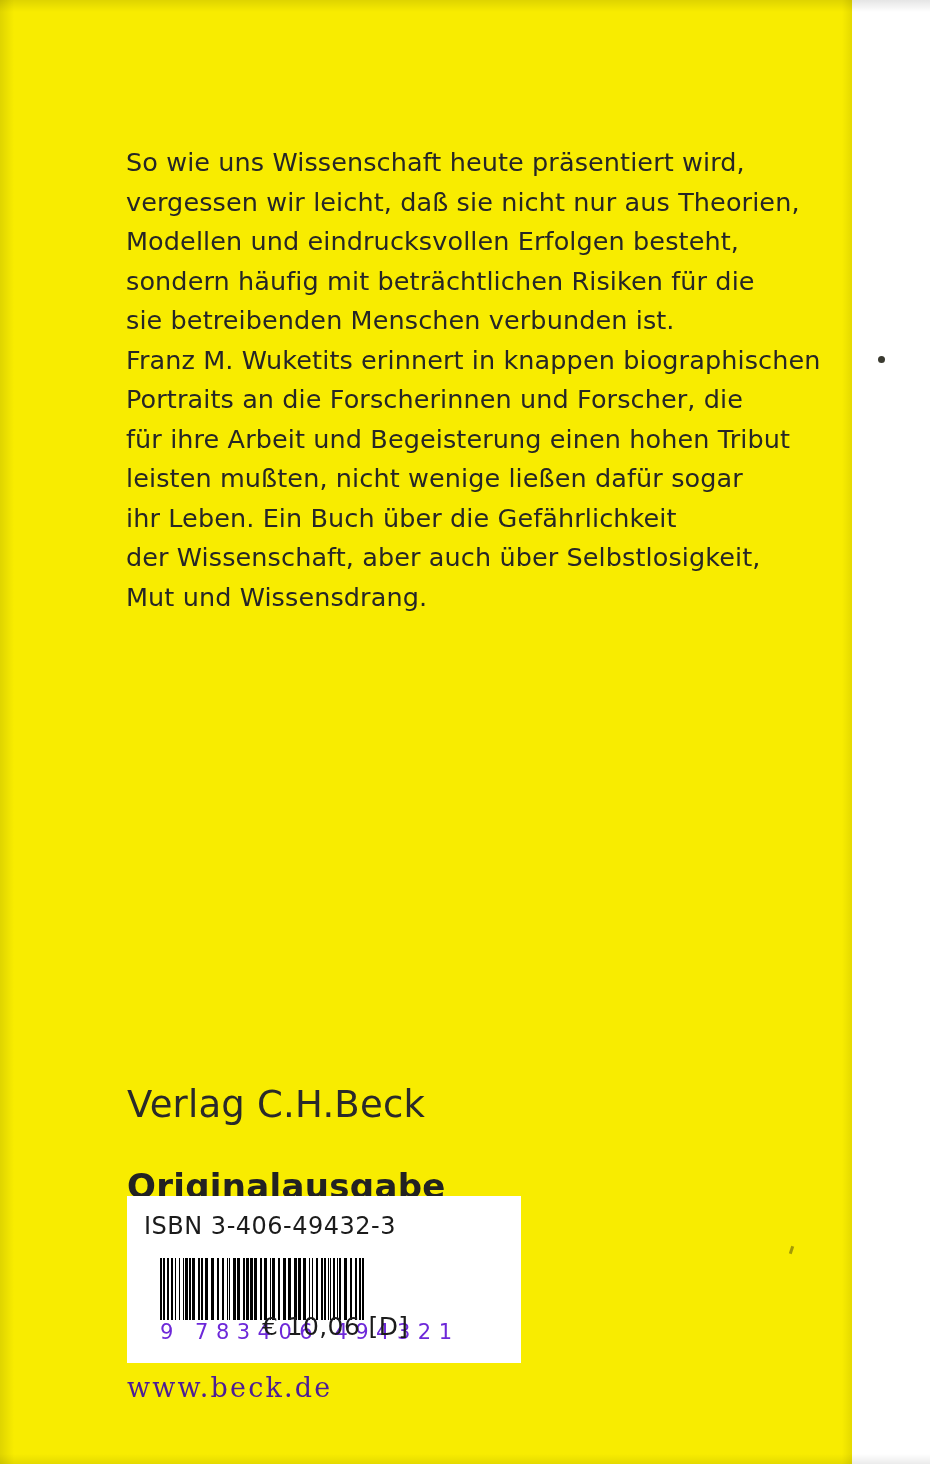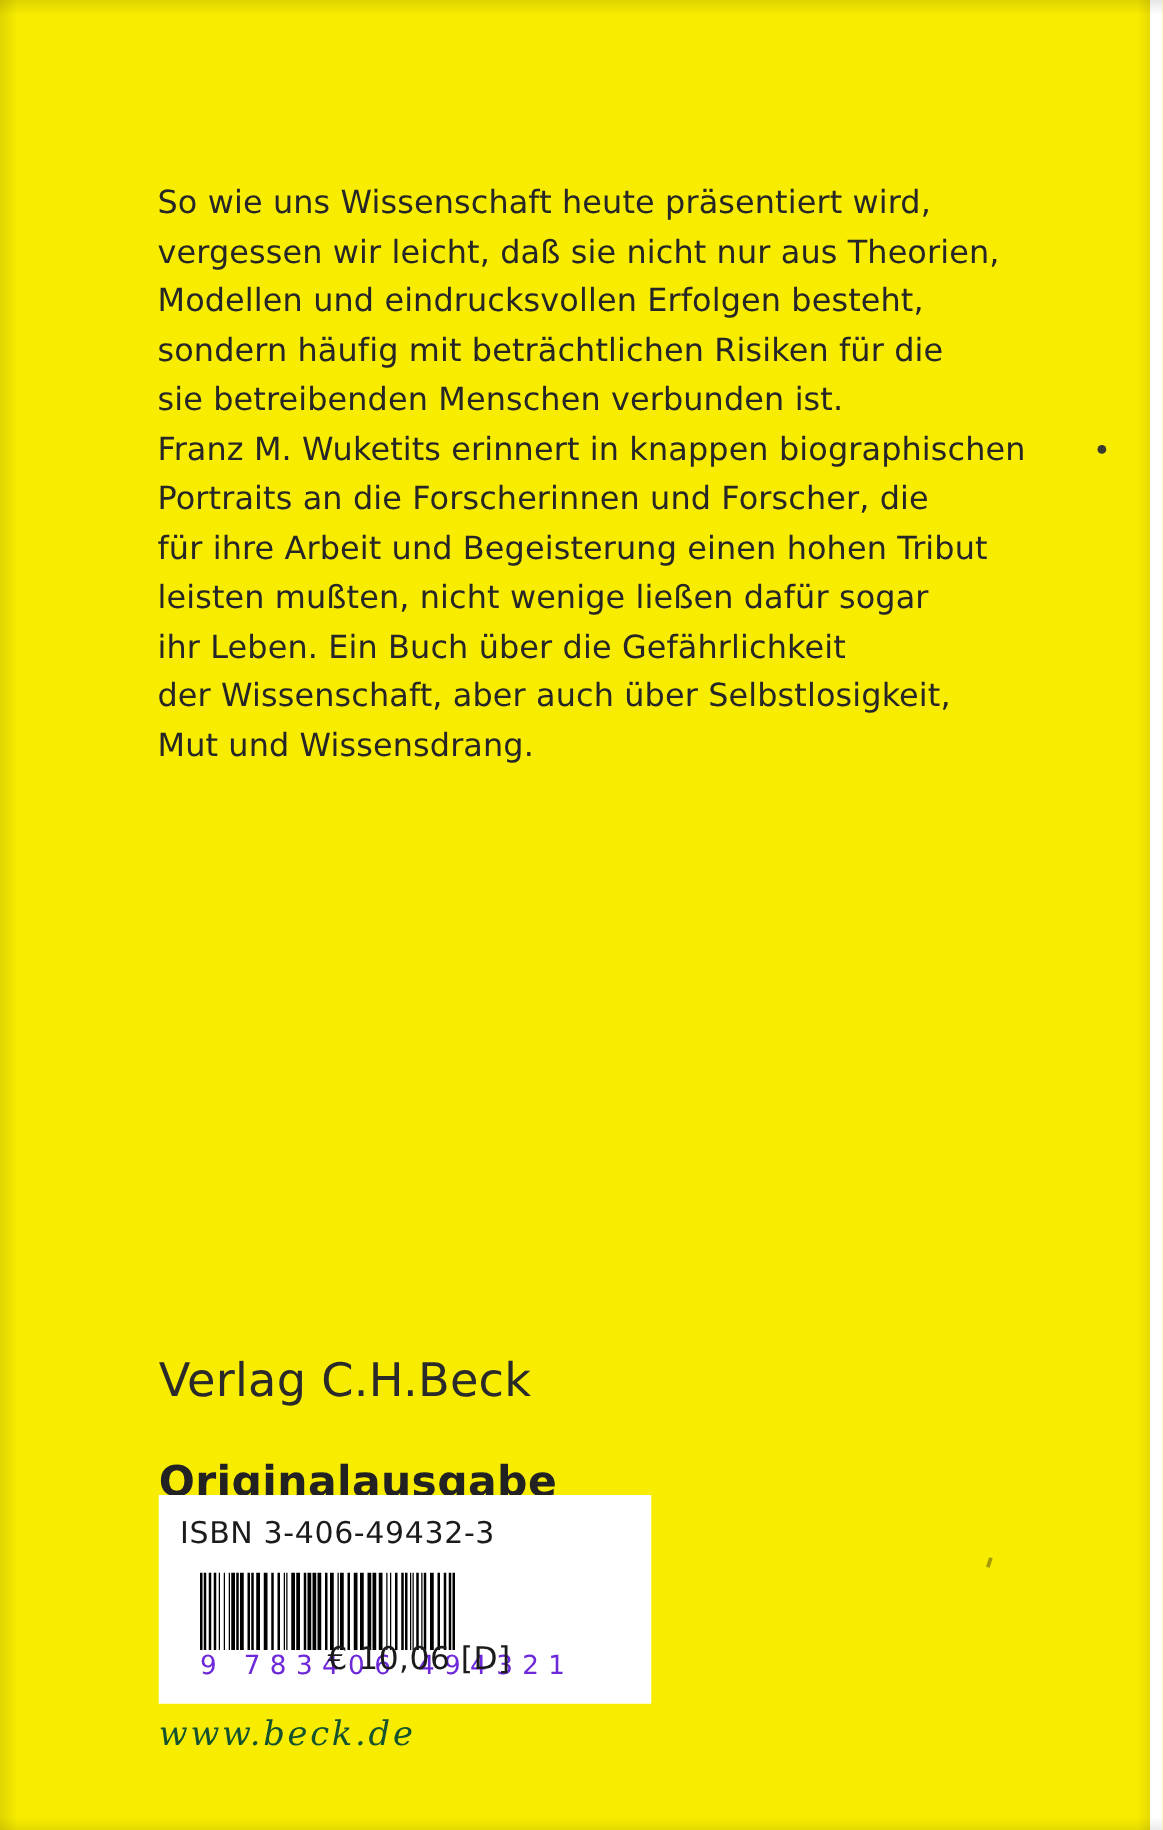"So wie uns Wissenschaft heute" .cover { width: 920px -> 852px }
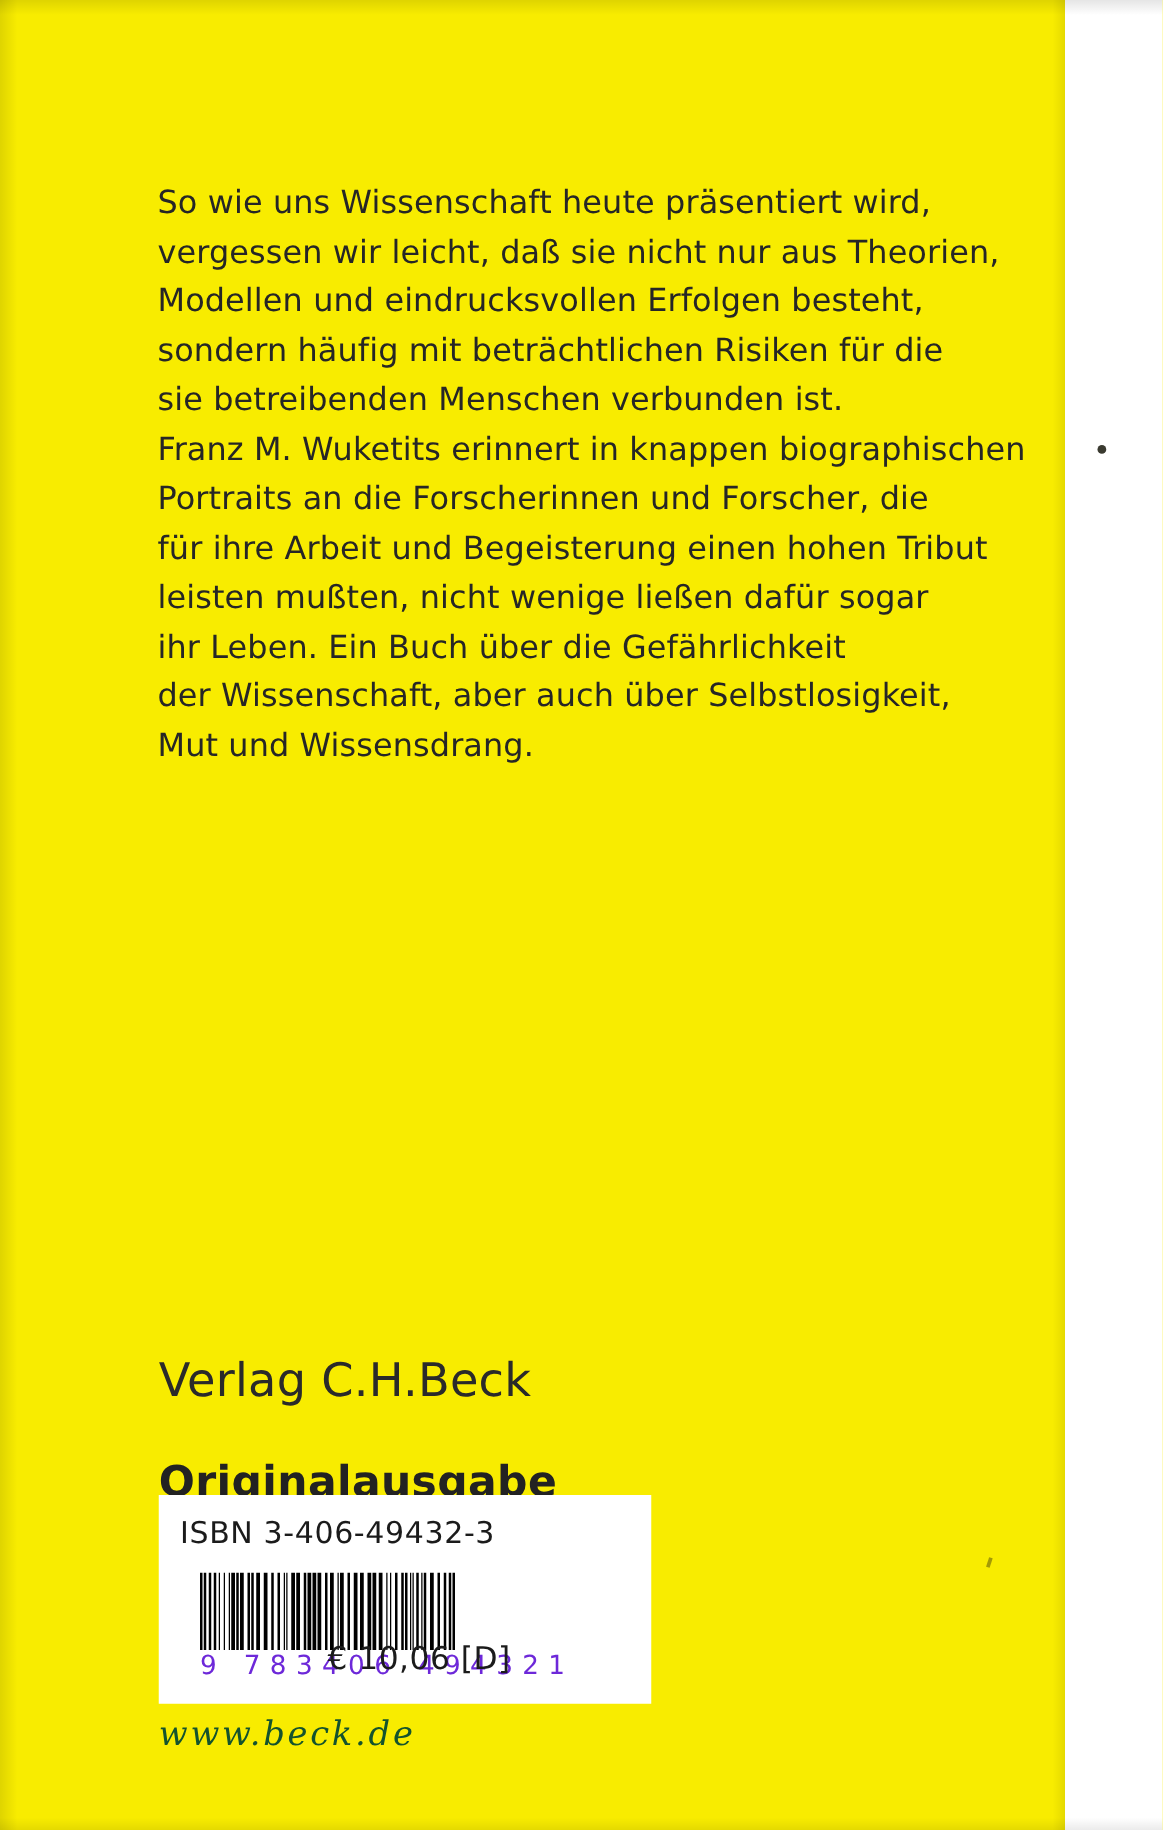"www.beck.de" .website { color: #14532d -> #4c1d95; font-style: italic -> none }
